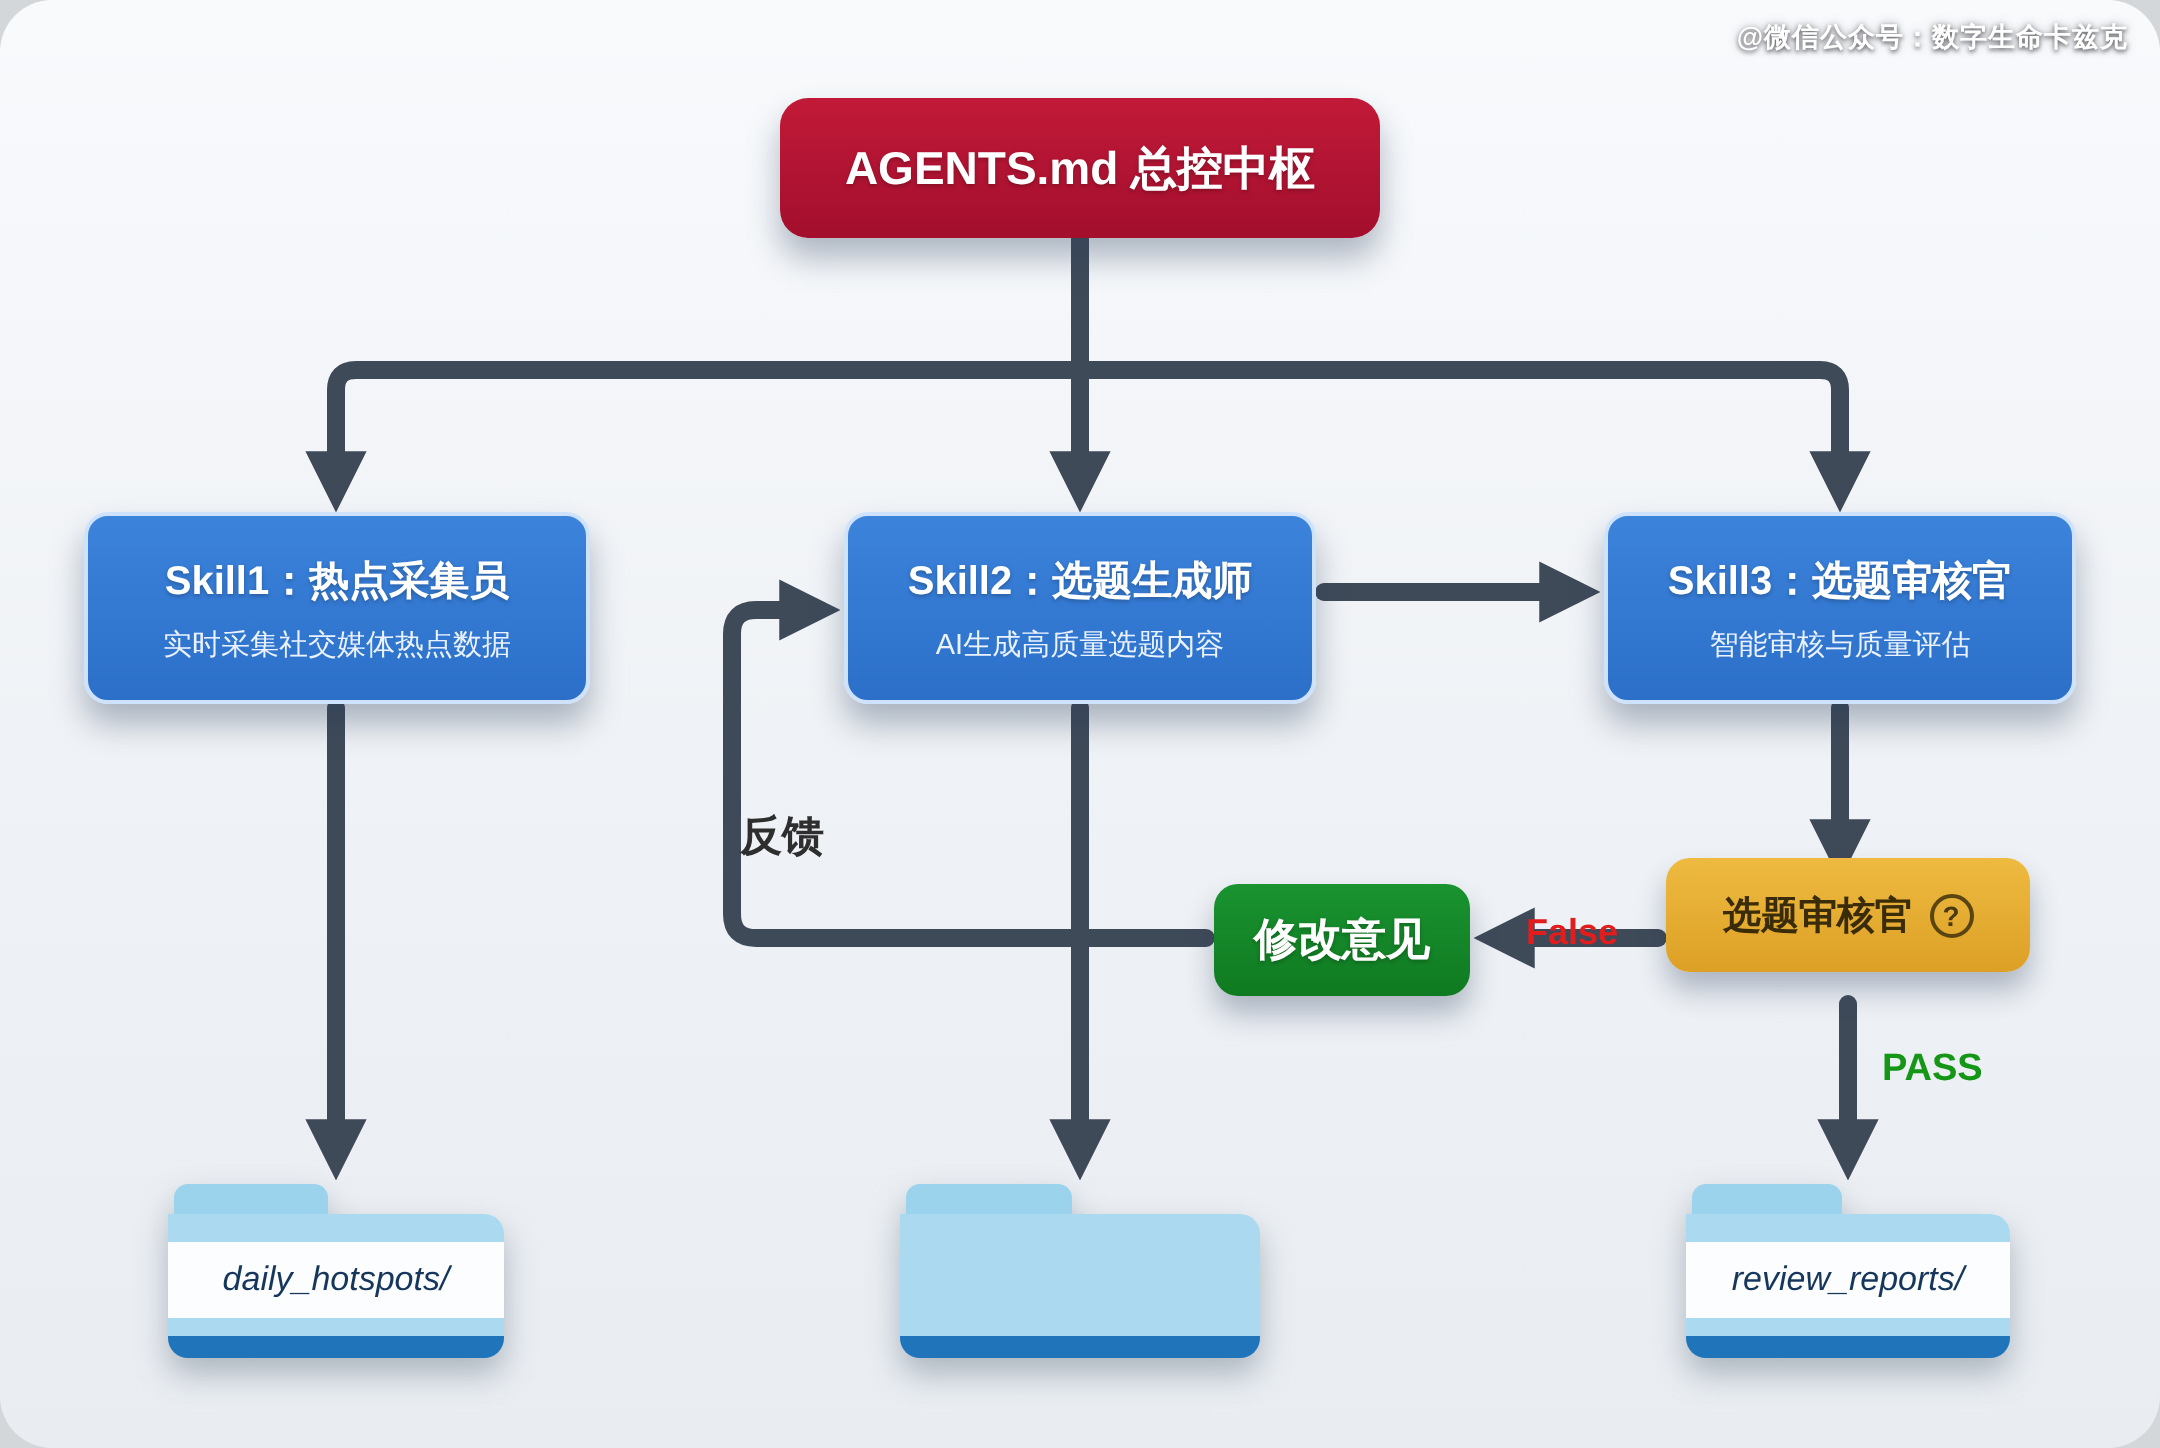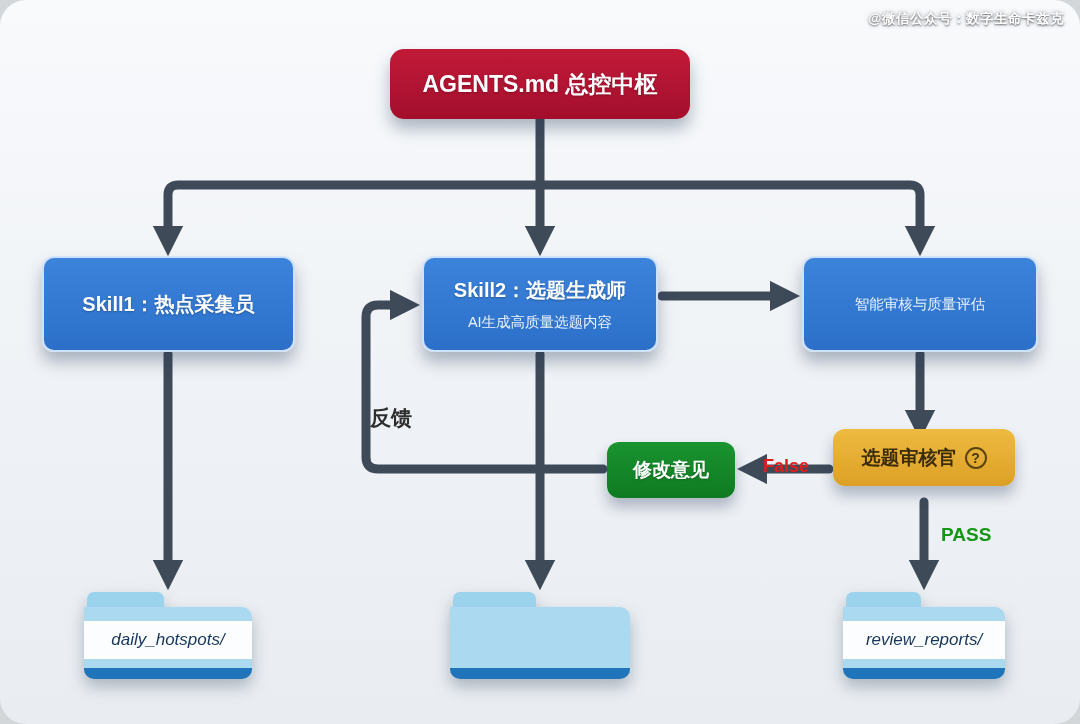"Skill3：选题审核官" div.skill-title { html: none -> <div>Skill3：选题审核官</div> }
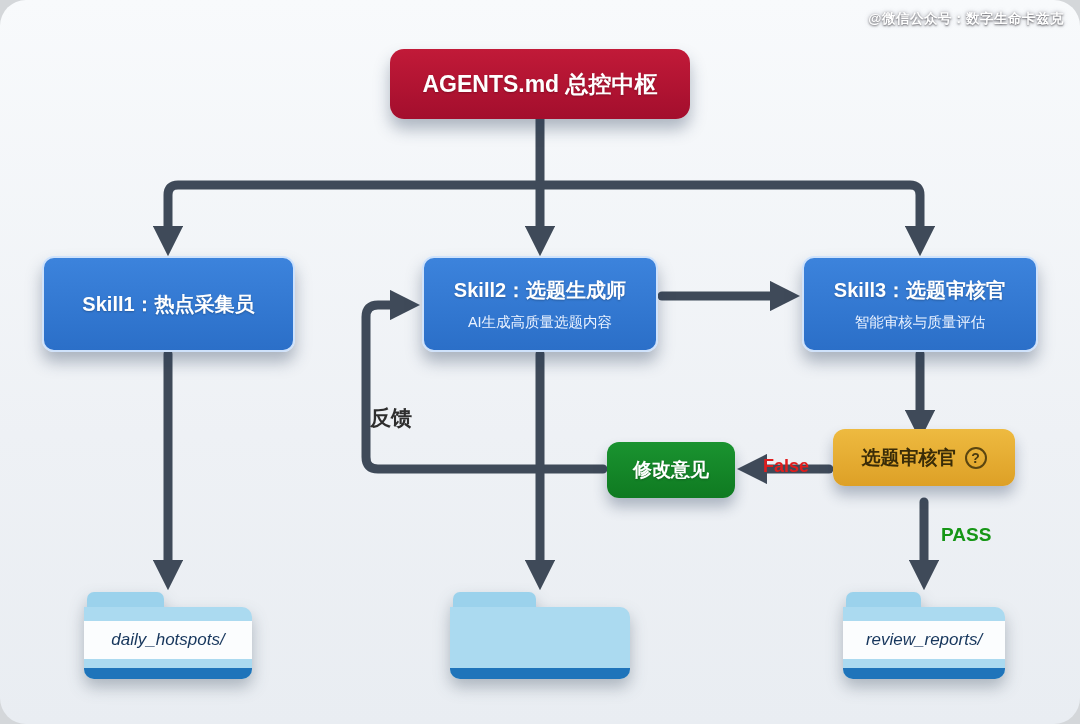"实时采集社交媒体热点数据" div.skill-sub { html: none -> <div>实时采集社交媒体热点数据</div> }
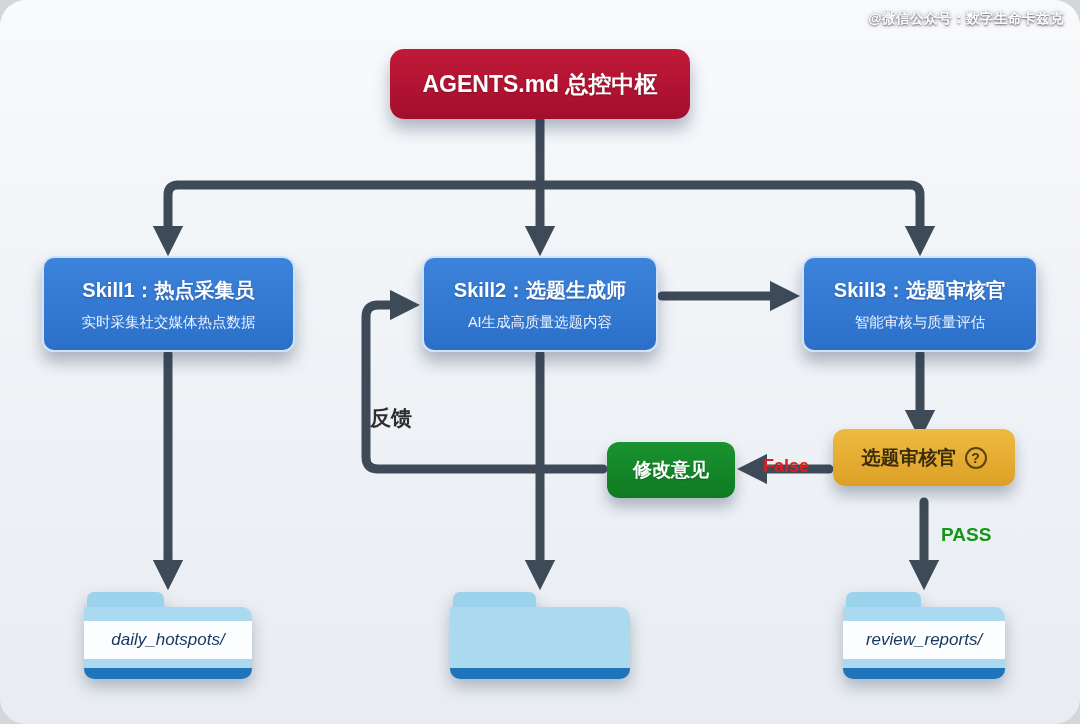"修改意见" .revision { font-size: 19px -> 22px }
